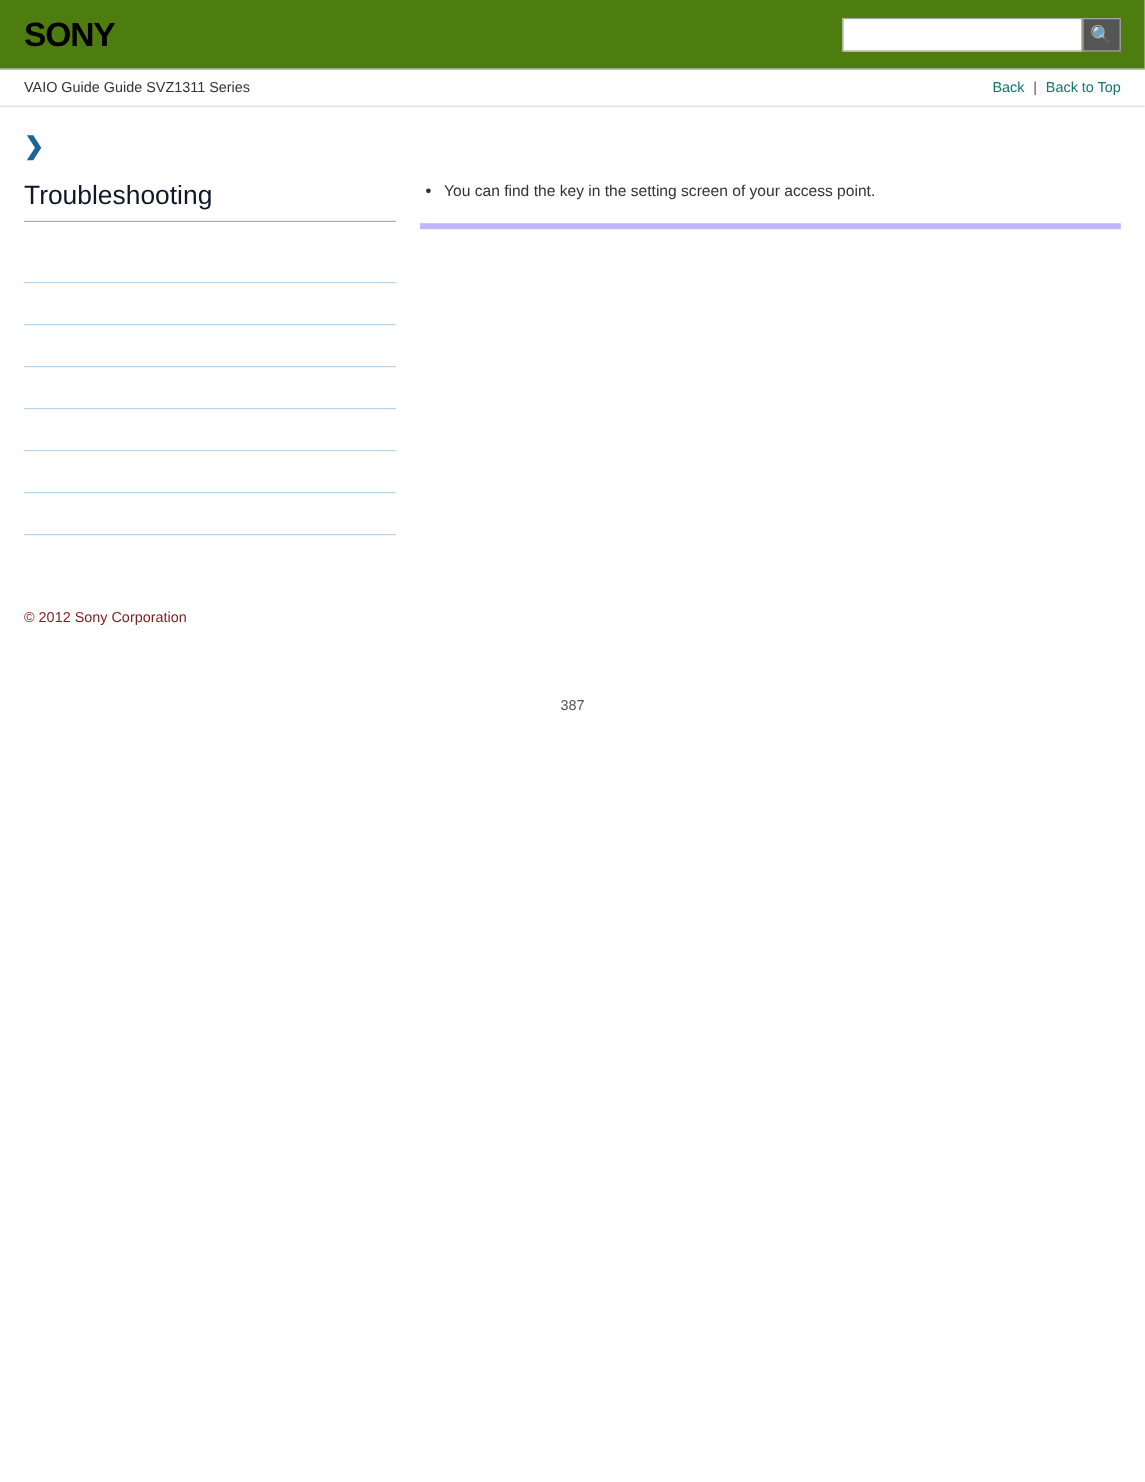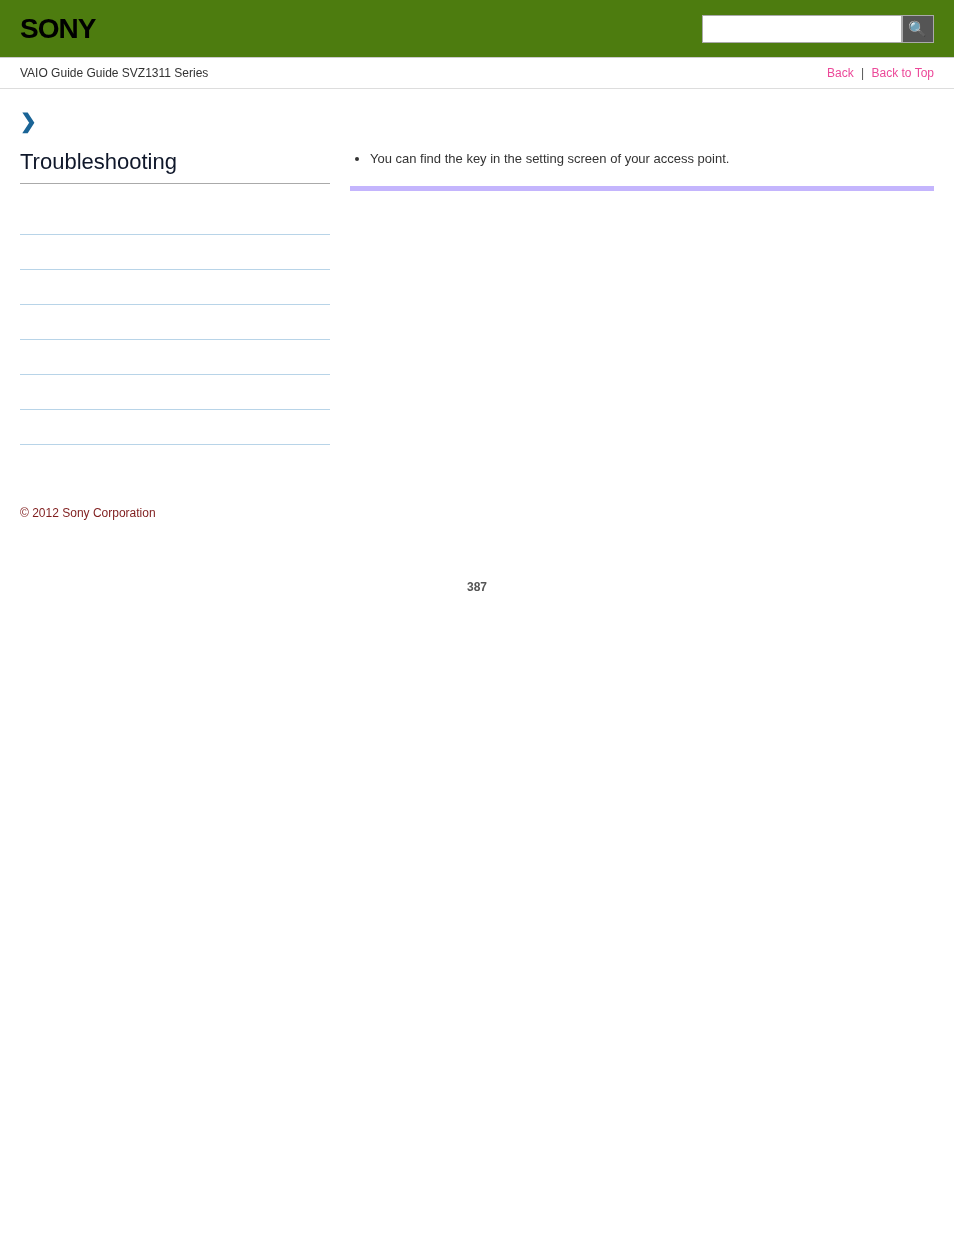"Back" .nav-links a { color: #ec4899 -> #0f766e }
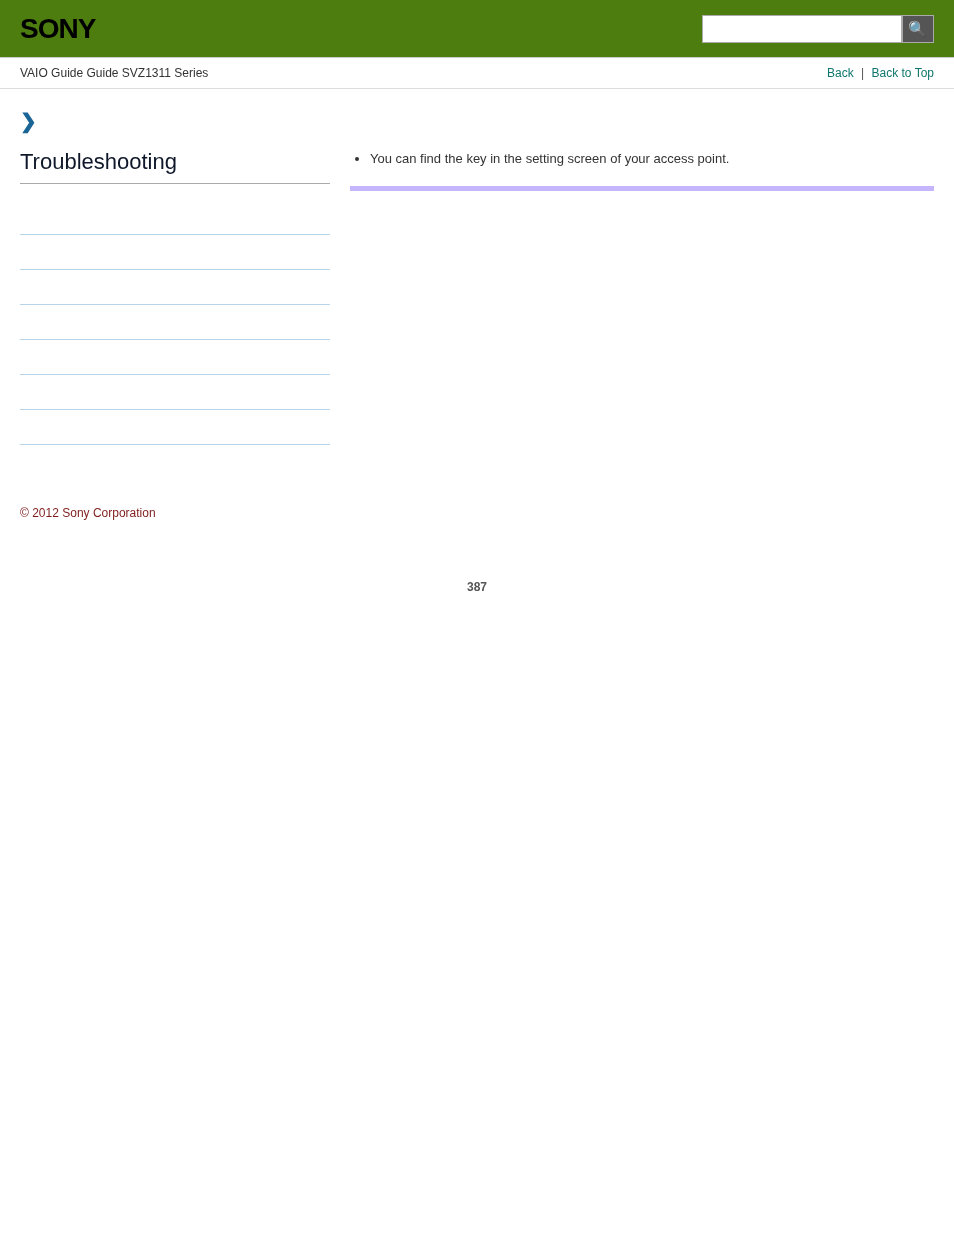"387" .page-number { font-weight: bold -> none }
